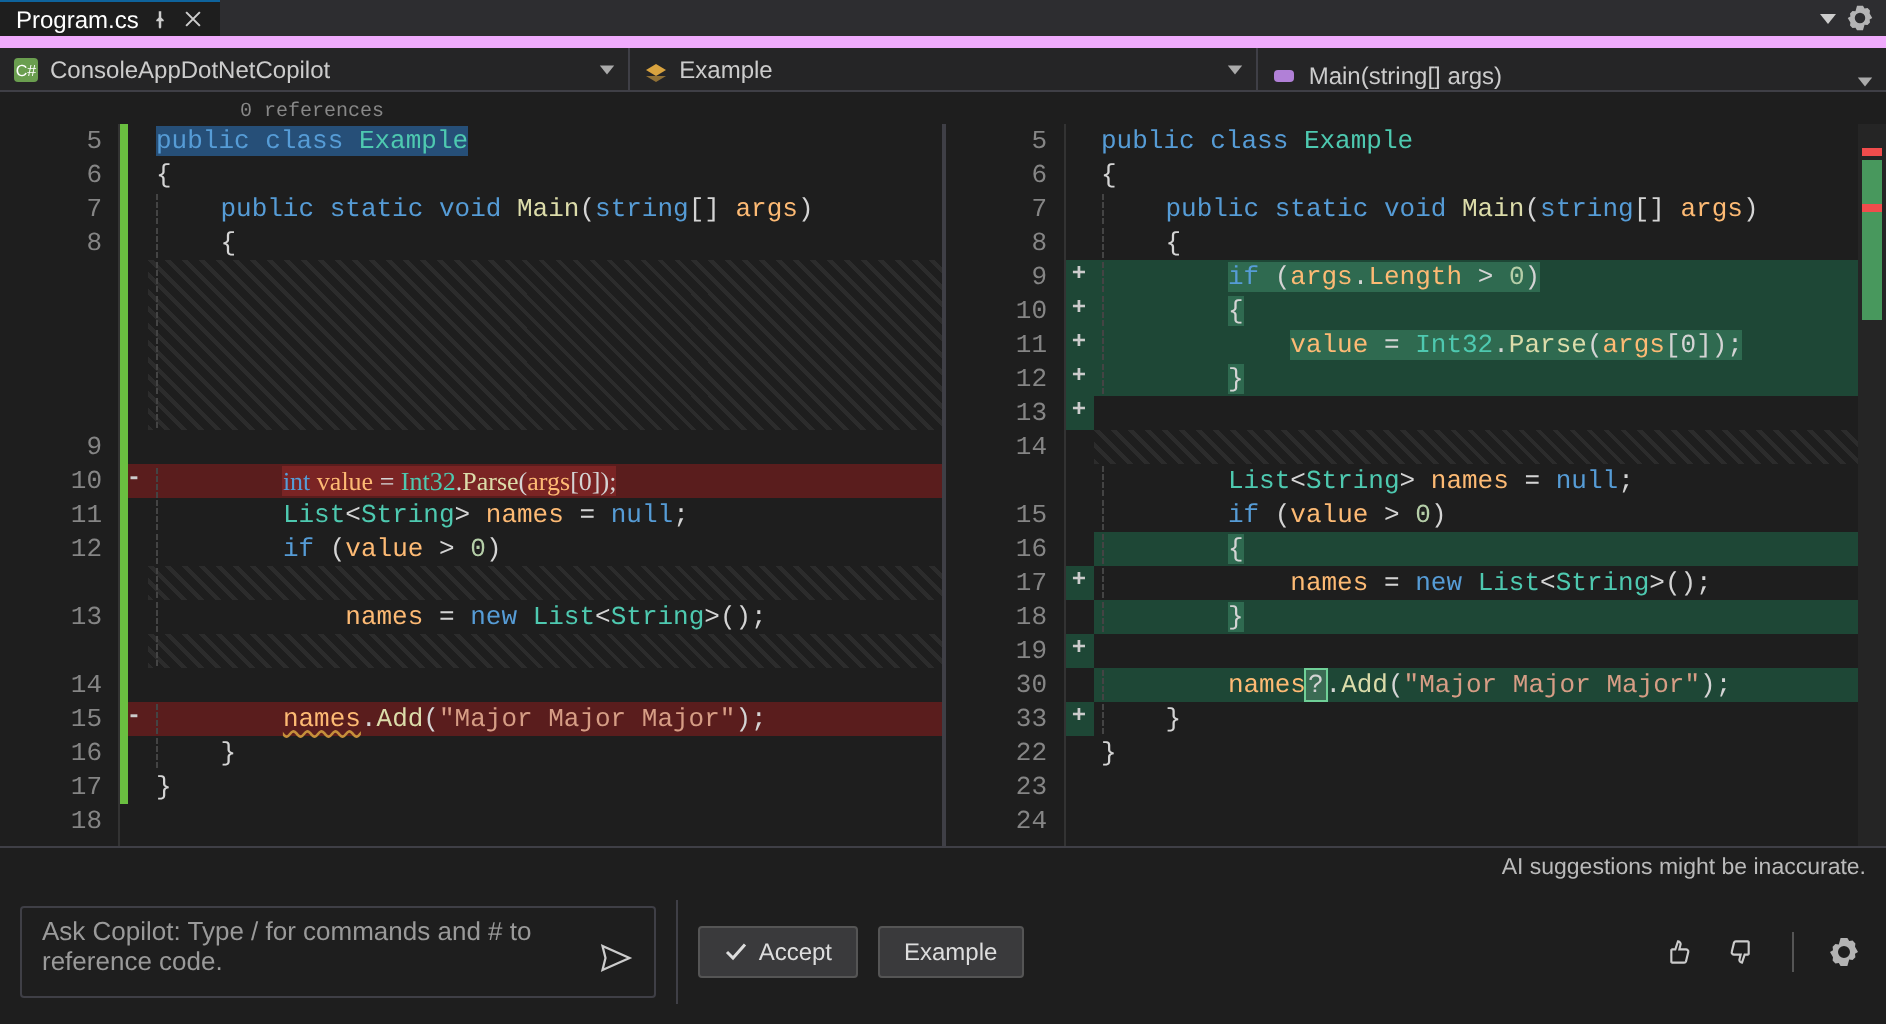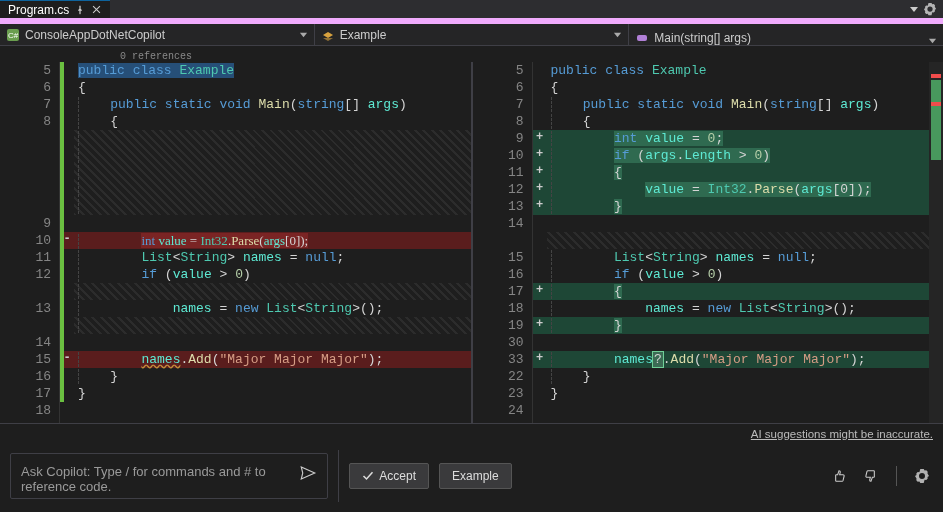"args" .var { color: #5eead4 -> #fdba74 }
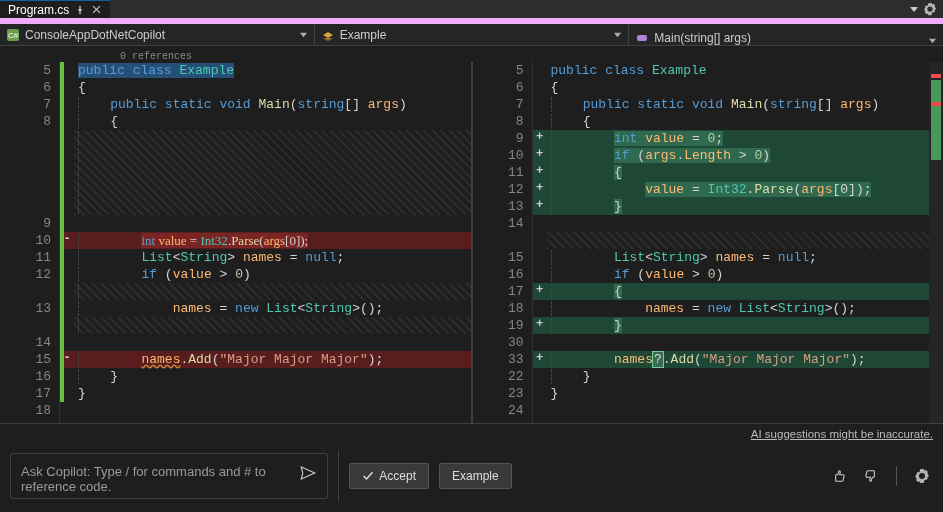"int value = 0;" div.row { html: <div><span> </span> <span><span>int</span> <span>value</span> <span>=</span> <span>0</span>;</span></div> -> none }
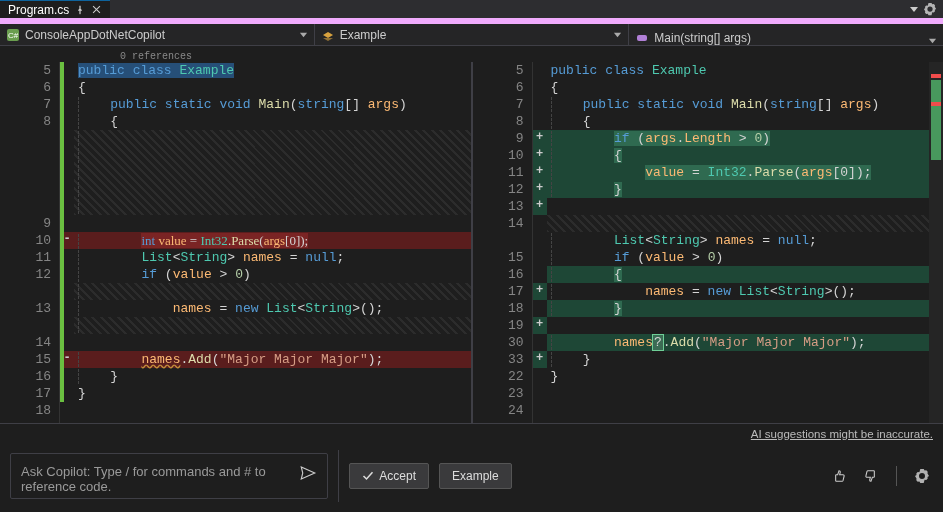"AI suggestions might be inaccurate." .ai-warn { text-decoration: underline -> none }
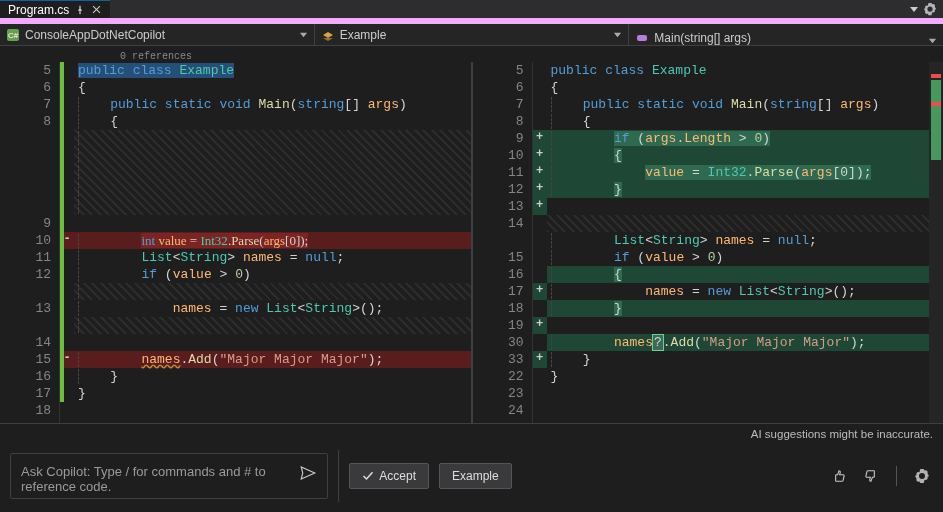"Ask Copilot: Type / for" .ask-box { align-items: flex-start -> flex-end }
